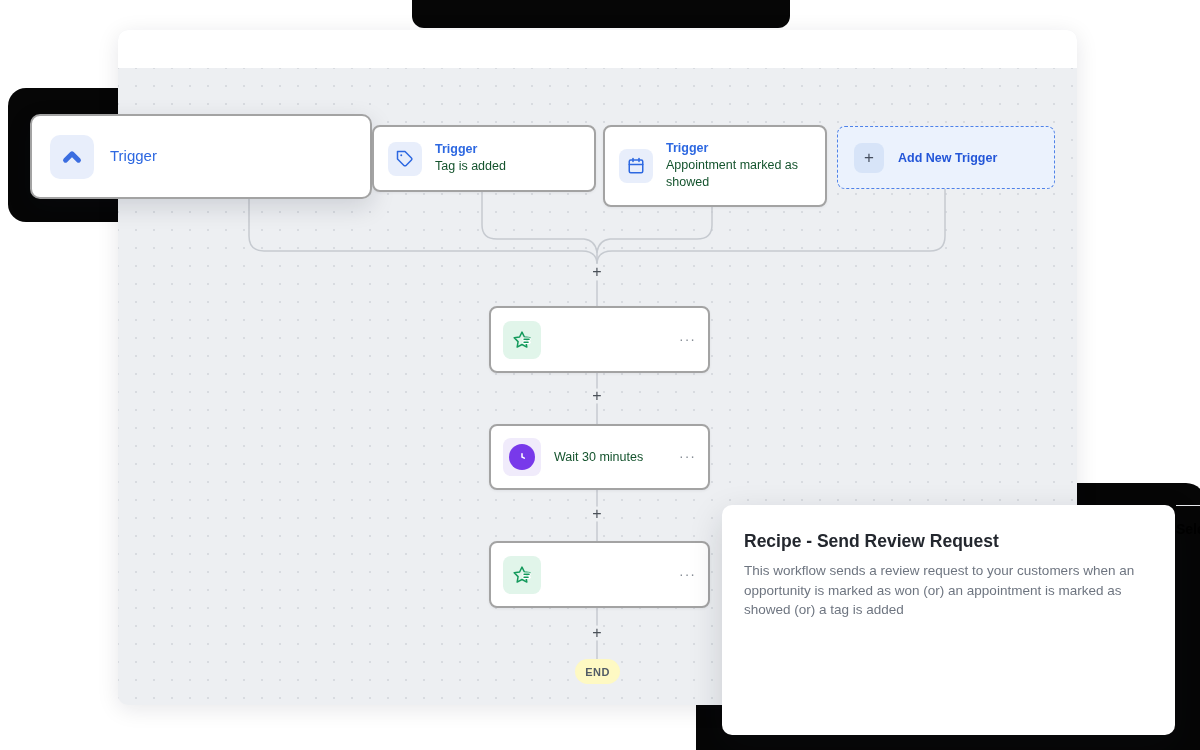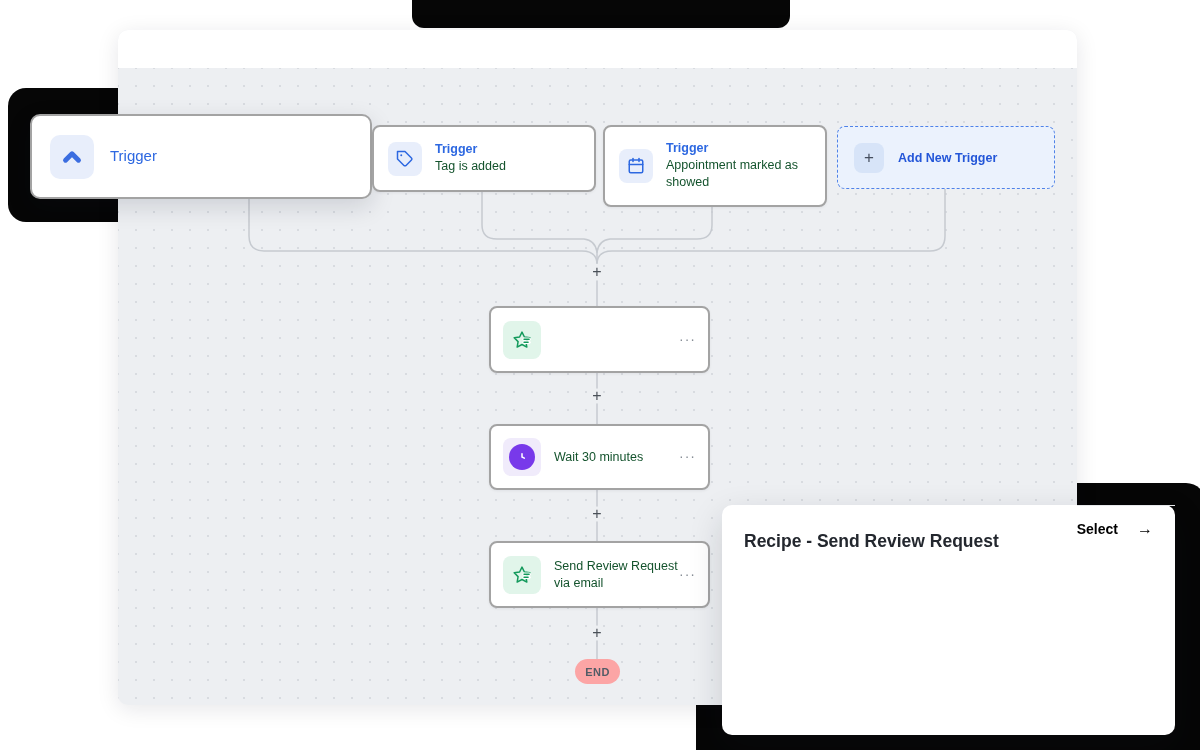"Send Review Request via email" div.txt { html: <div> <div>Send Review Request via email</div> </div> -> none }
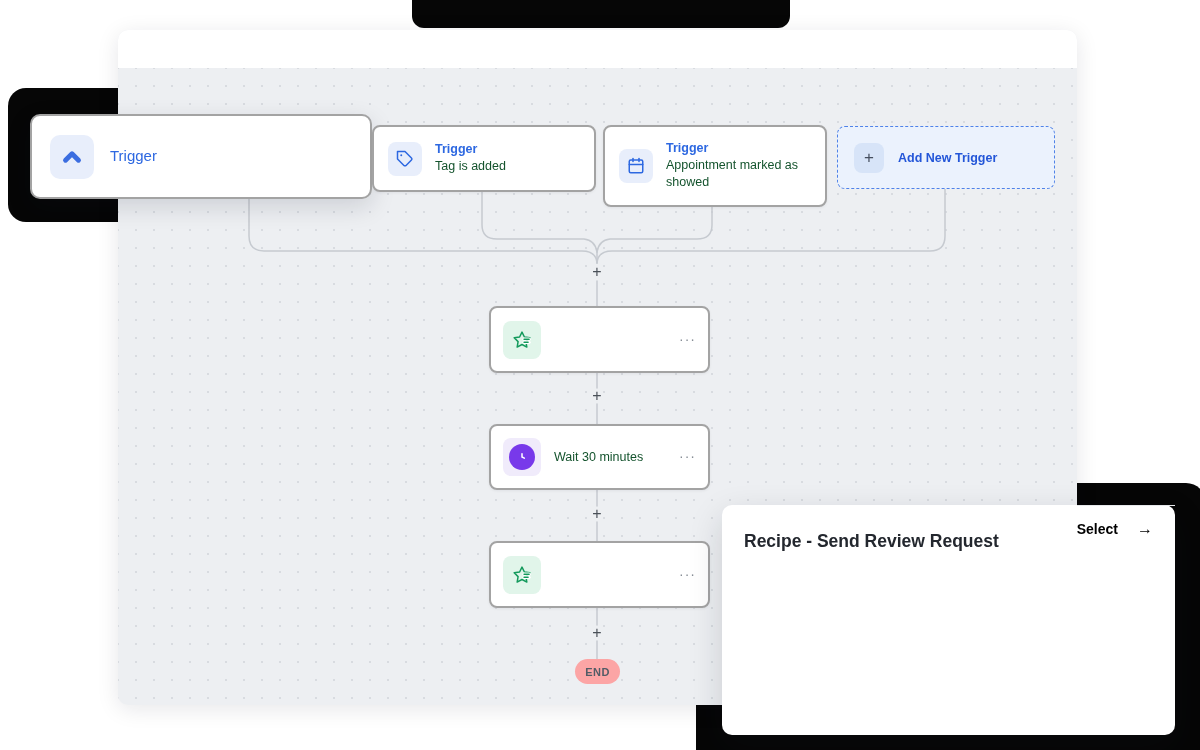"This workflow sends a review" p.recipe-desc { html: none -> <p>This workflow sends a review request to your customers when an opportunity is marked as won (or) an appointment is marked as showed (or) a tag is added</p> }
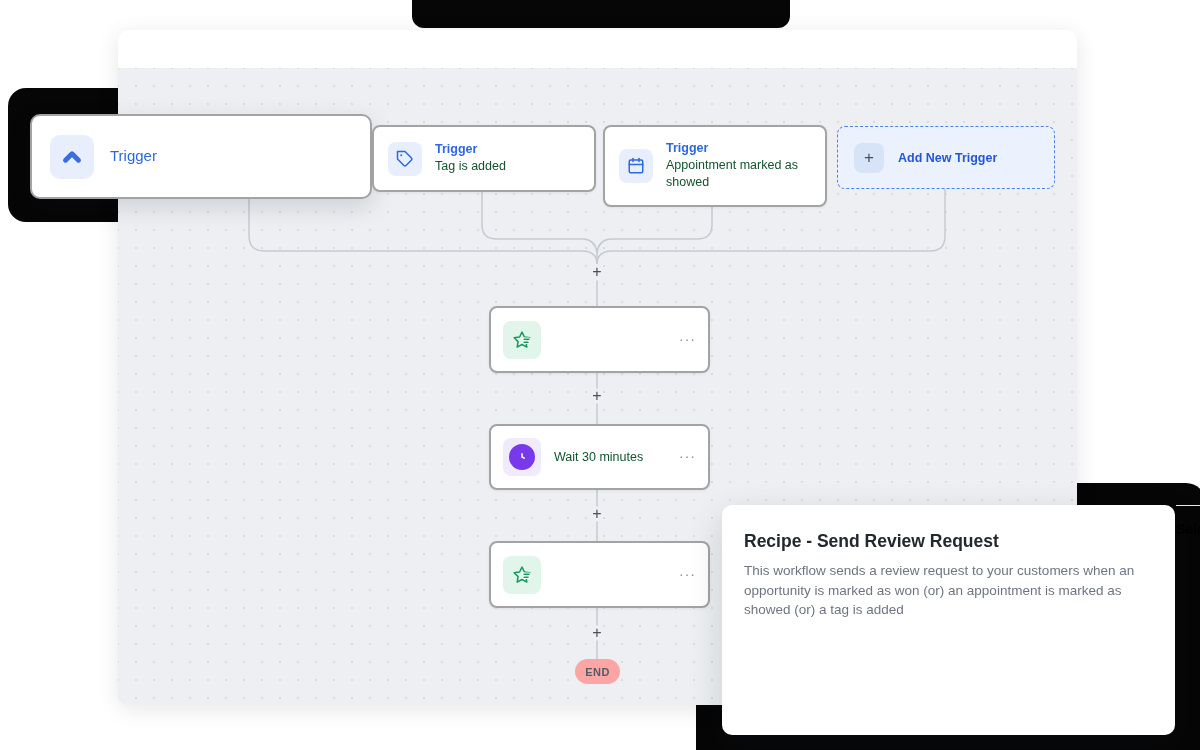"END" .end-pill { background: #fca5a5 -> #fef9c3 }
